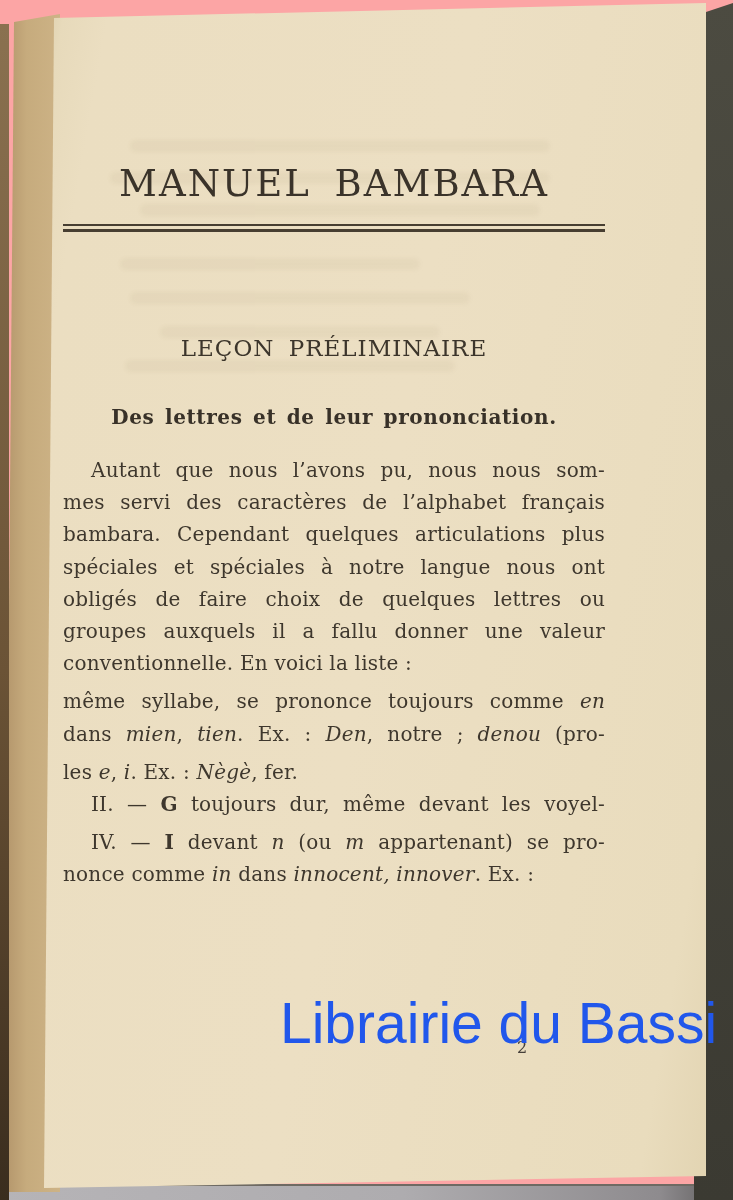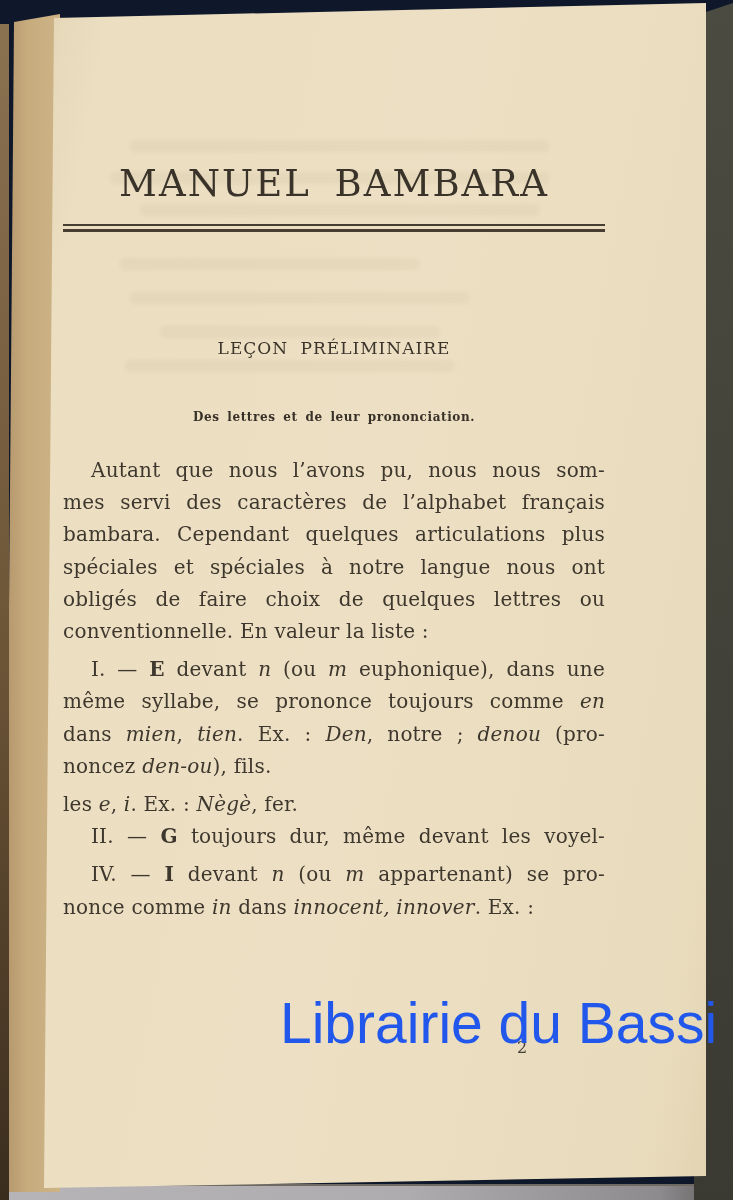"MANUEL BAMBARA" #frame { background: #0f172a -> #fca5a5 }
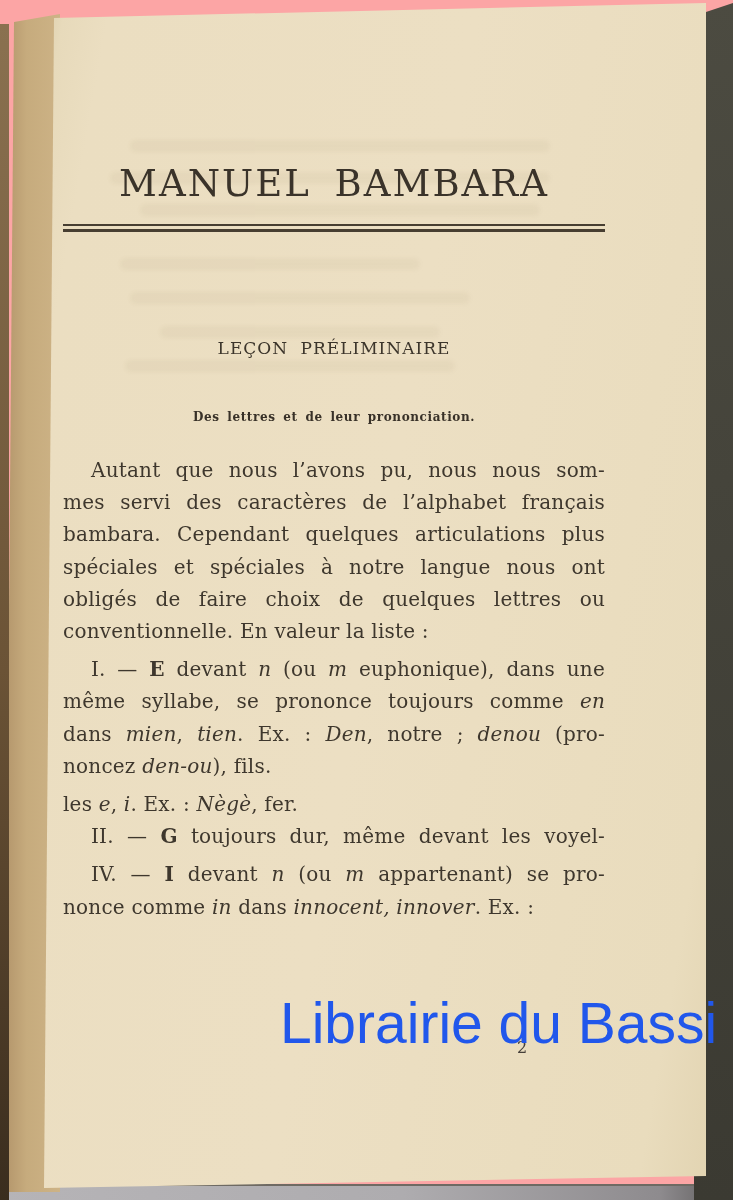"LEÇON PRÉLIMINAIRE" #lesson-heading { font-size: 17px -> 23px }
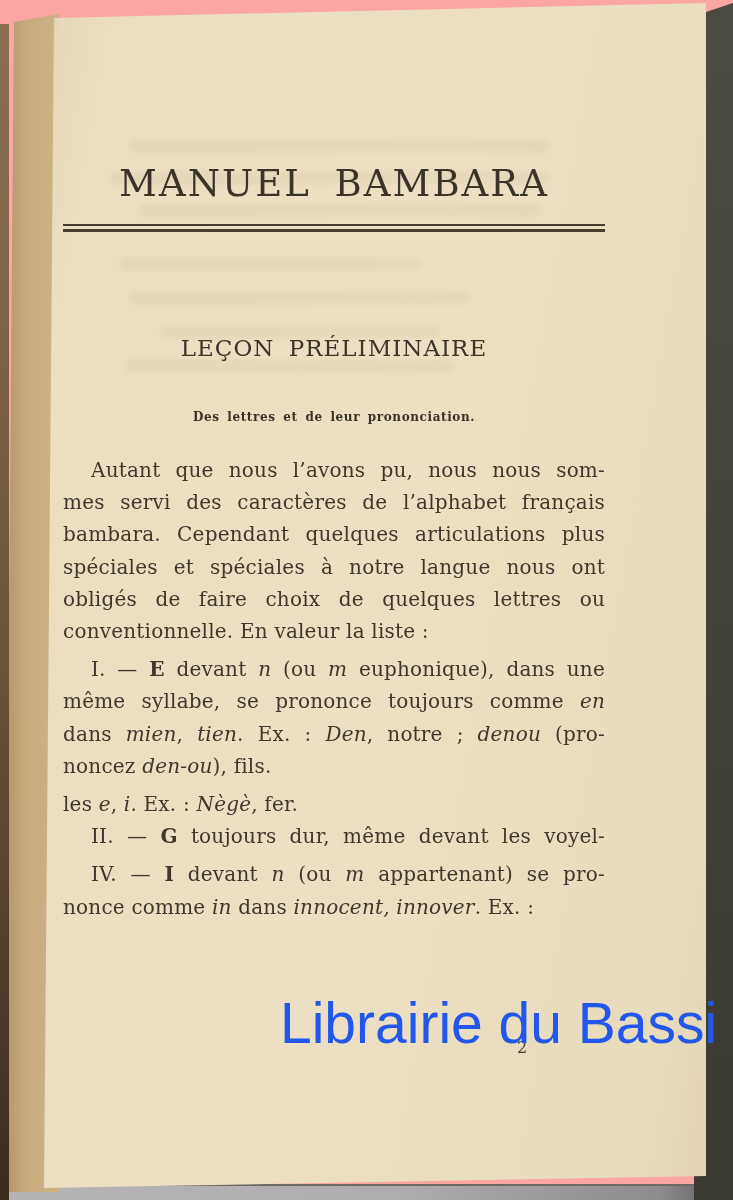"Des lettres et de leur" #section-subheading { font-size: 12px -> 20px }
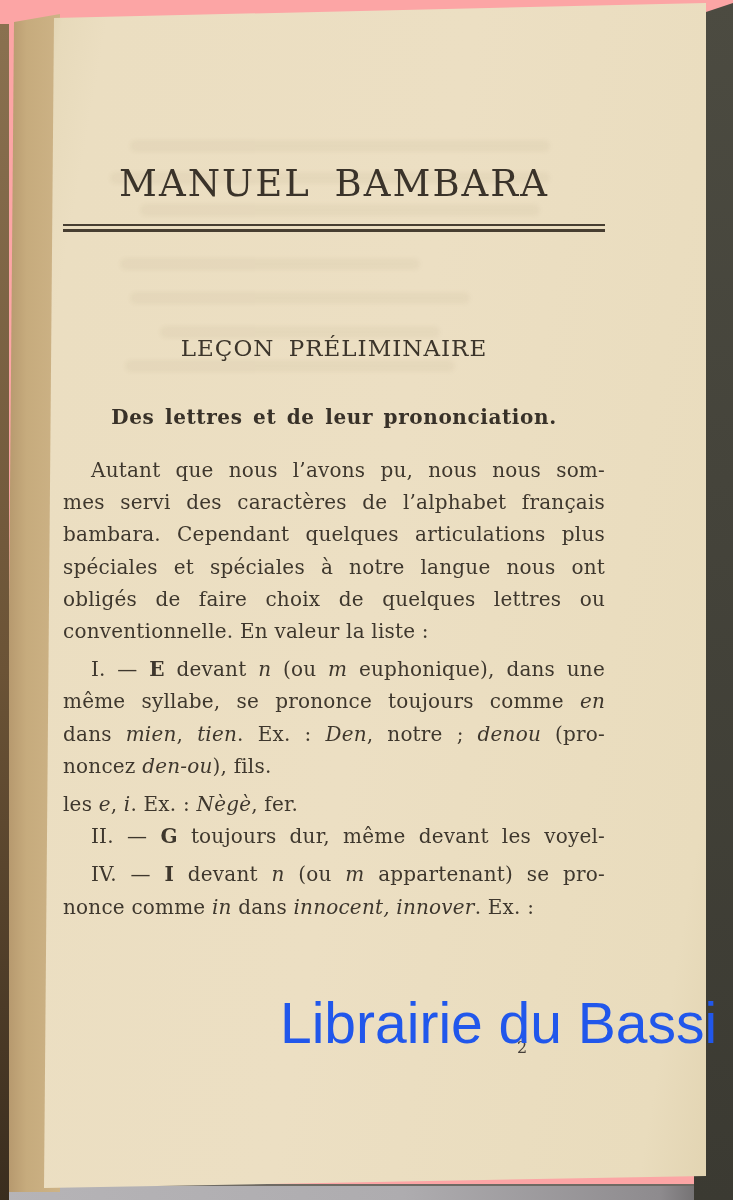"groupes auxquels il a fallu" div.line { html: none -> <div><span>groupes auxquels il a fallu donner une valeur</span></div> }
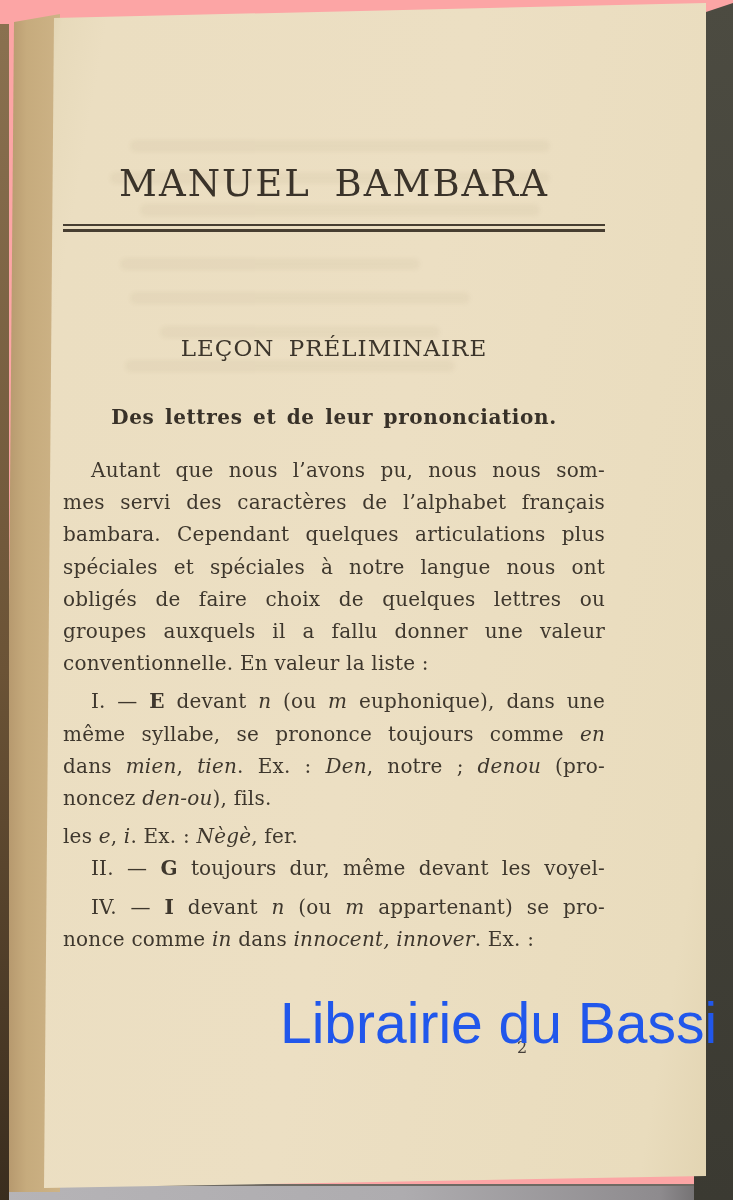"conventionnelle. En valeur la liste" span { text: valeur -> voici }
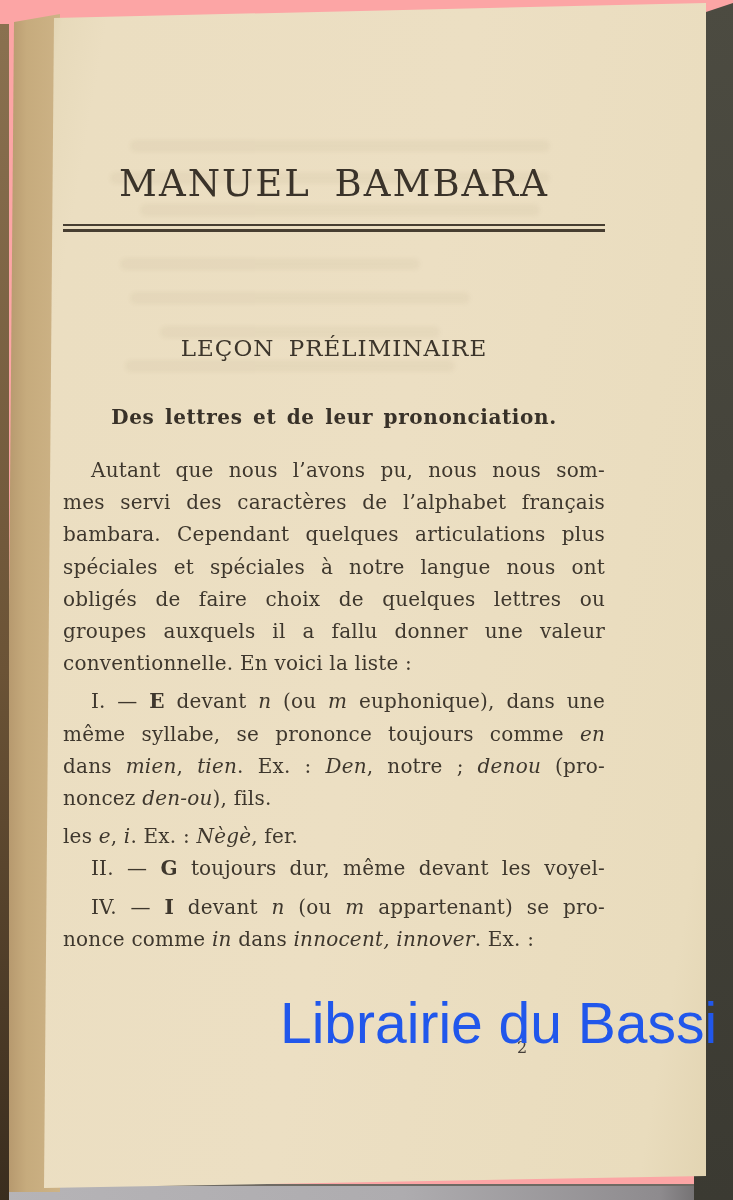"I. — E devant n" div.line { html: <div><span>I. — </span><span>E</span><span> devant </span><span>n</span><span> (ou </span><span>m</span><span> euphonique), dans une</span></div> -> none }
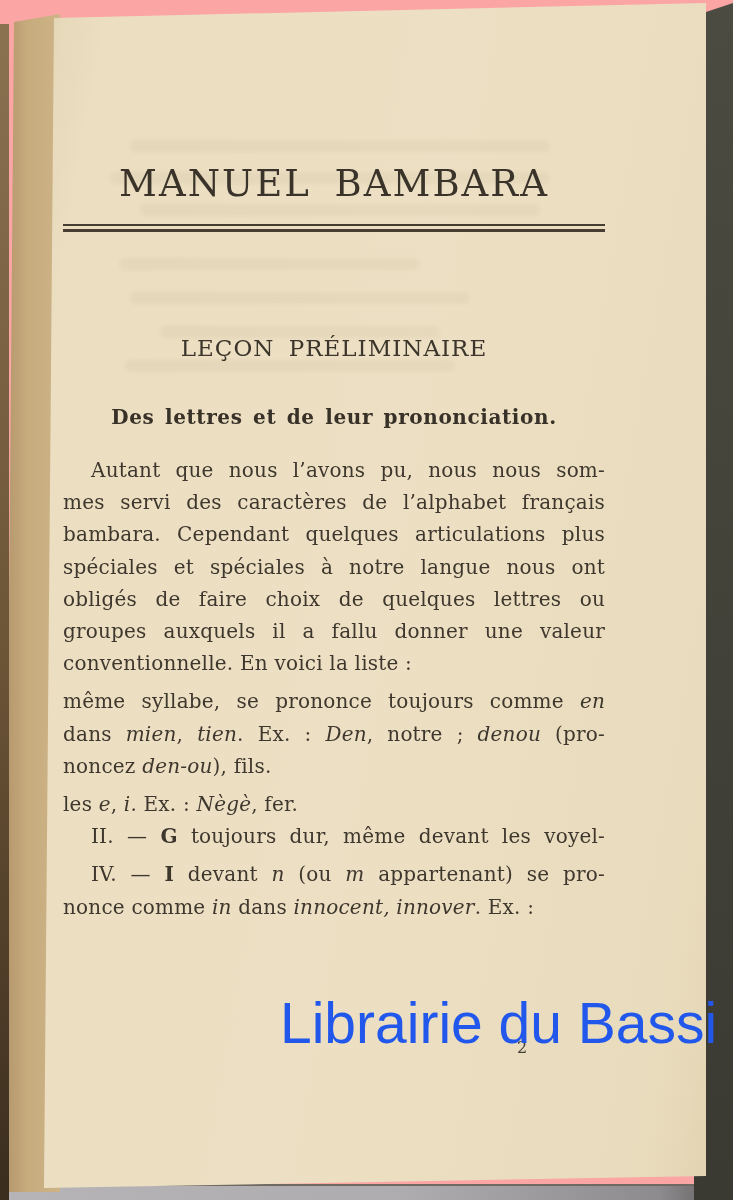"noncez den-ou), fils." div.line { html: <div><span>noncez </span><span>den-ou</span><span>), fils.</span></div> -> none }
